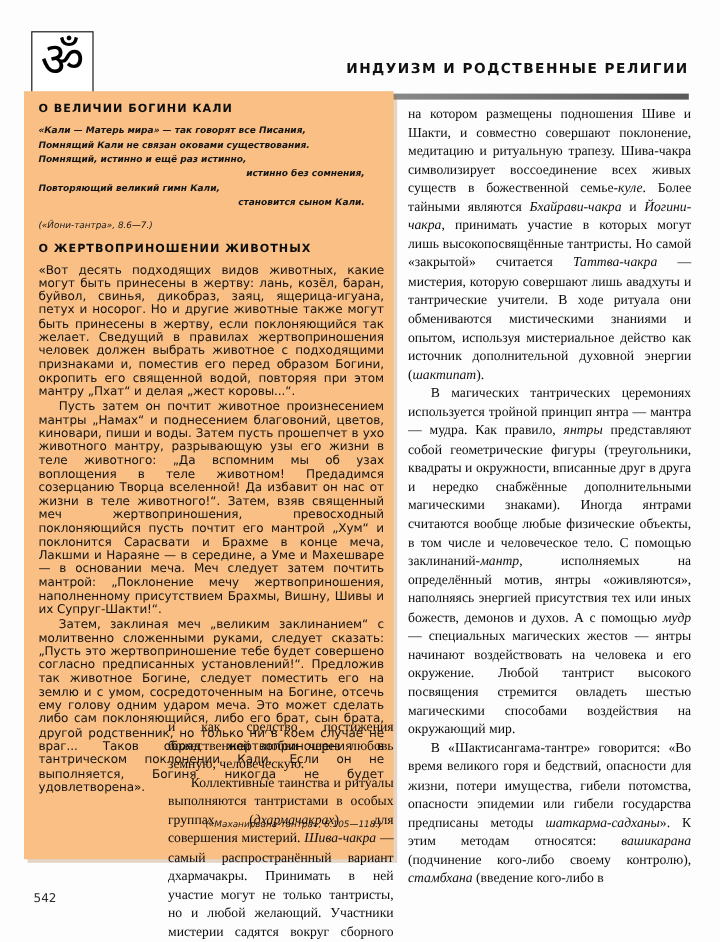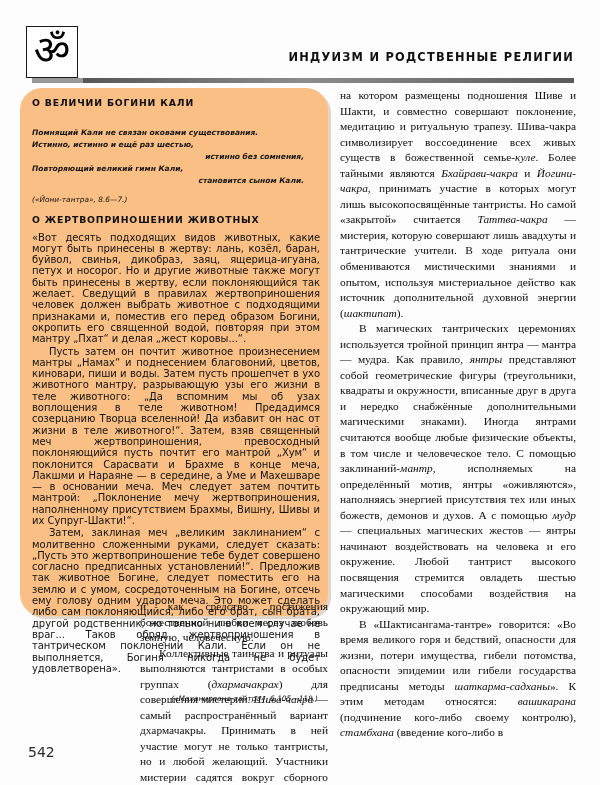"О ВЕЛИЧИИ БОГИНИ КАЛИ" .orange-box { border-radius: 22px -> none; height: 528px -> 640px; top: 88px -> 76px }
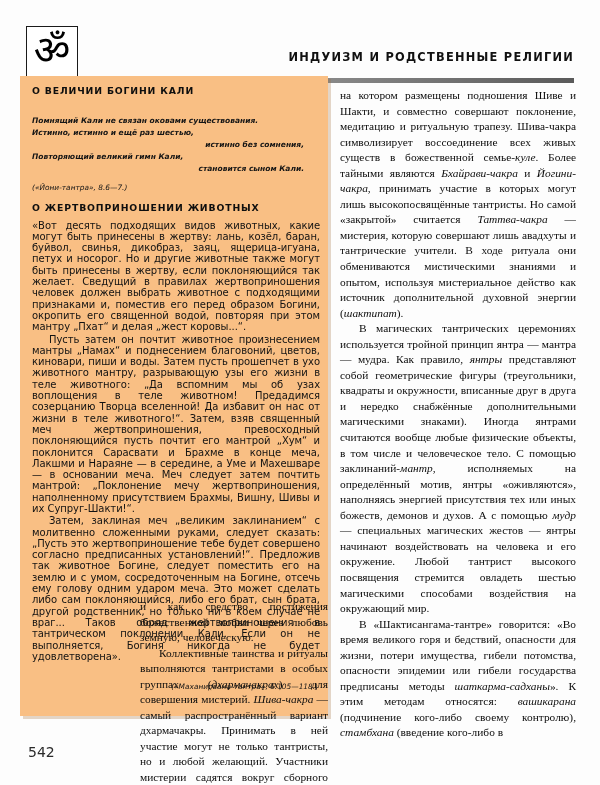"«Кали — Матерь мира» —" span { html: none -> <span>«Кали — Матерь мира» — так говорят все Писания,</span> }
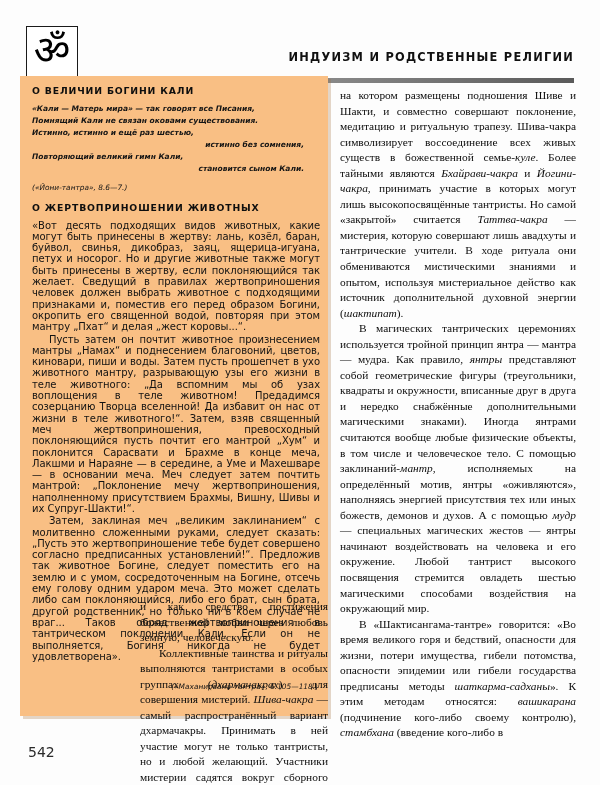"Истинно, истинно и ещё раз" span { text: Истинно, истинно и ещё раз шестью -> Помнящий, истинно и ещё раз истинно }
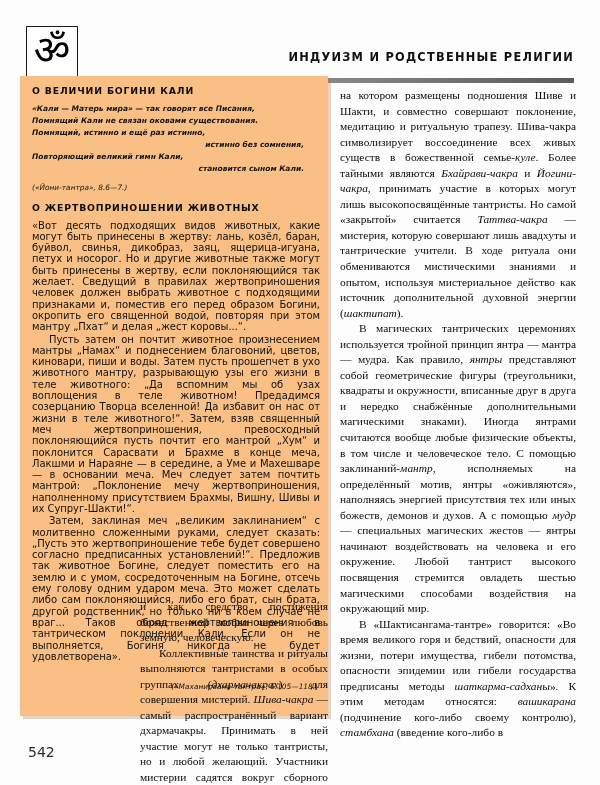"542" .page-num { font-size: 14px -> 10px }
